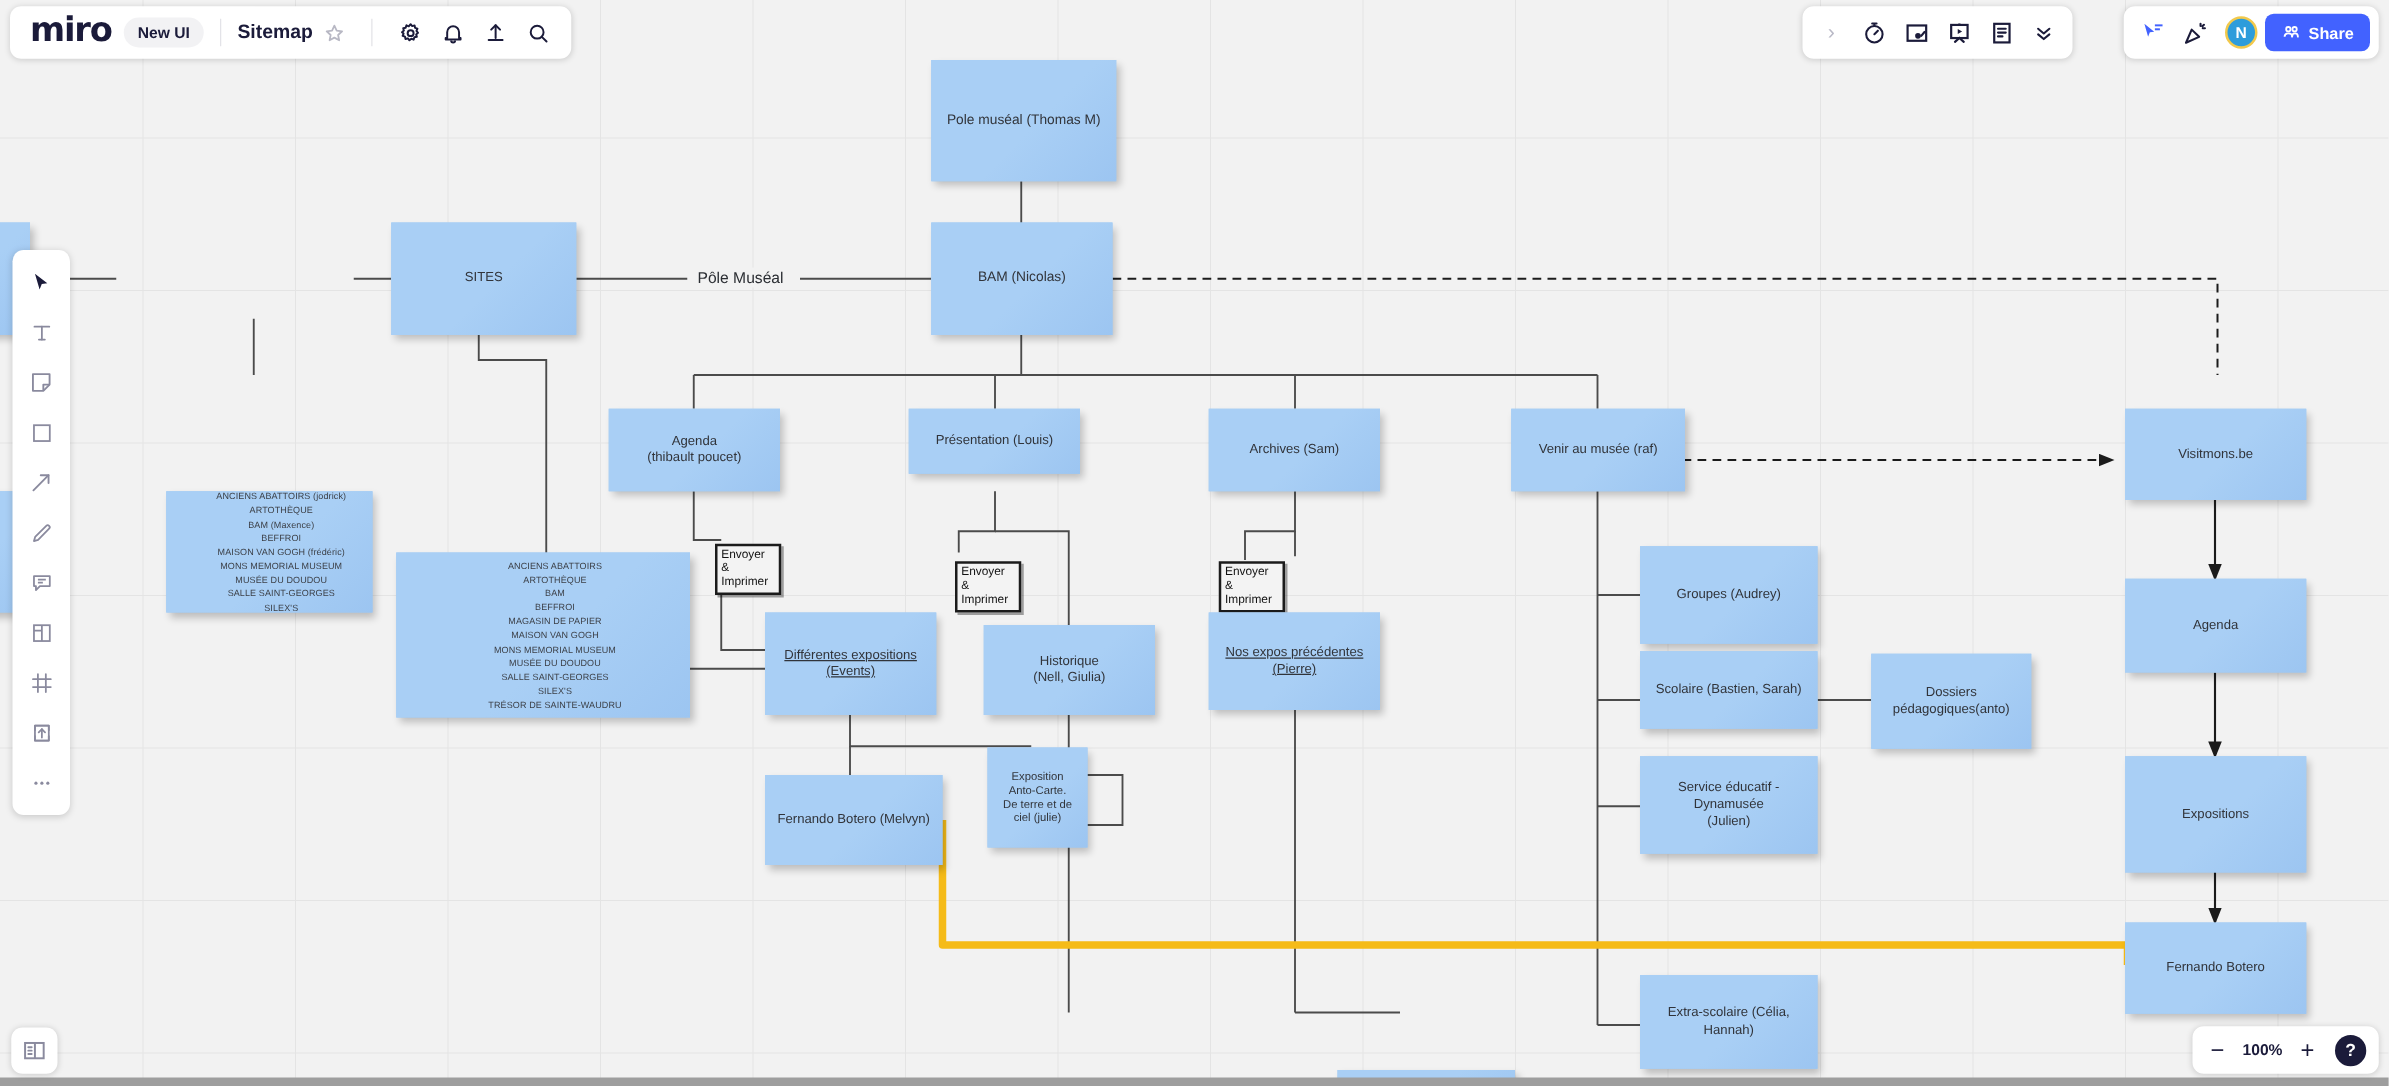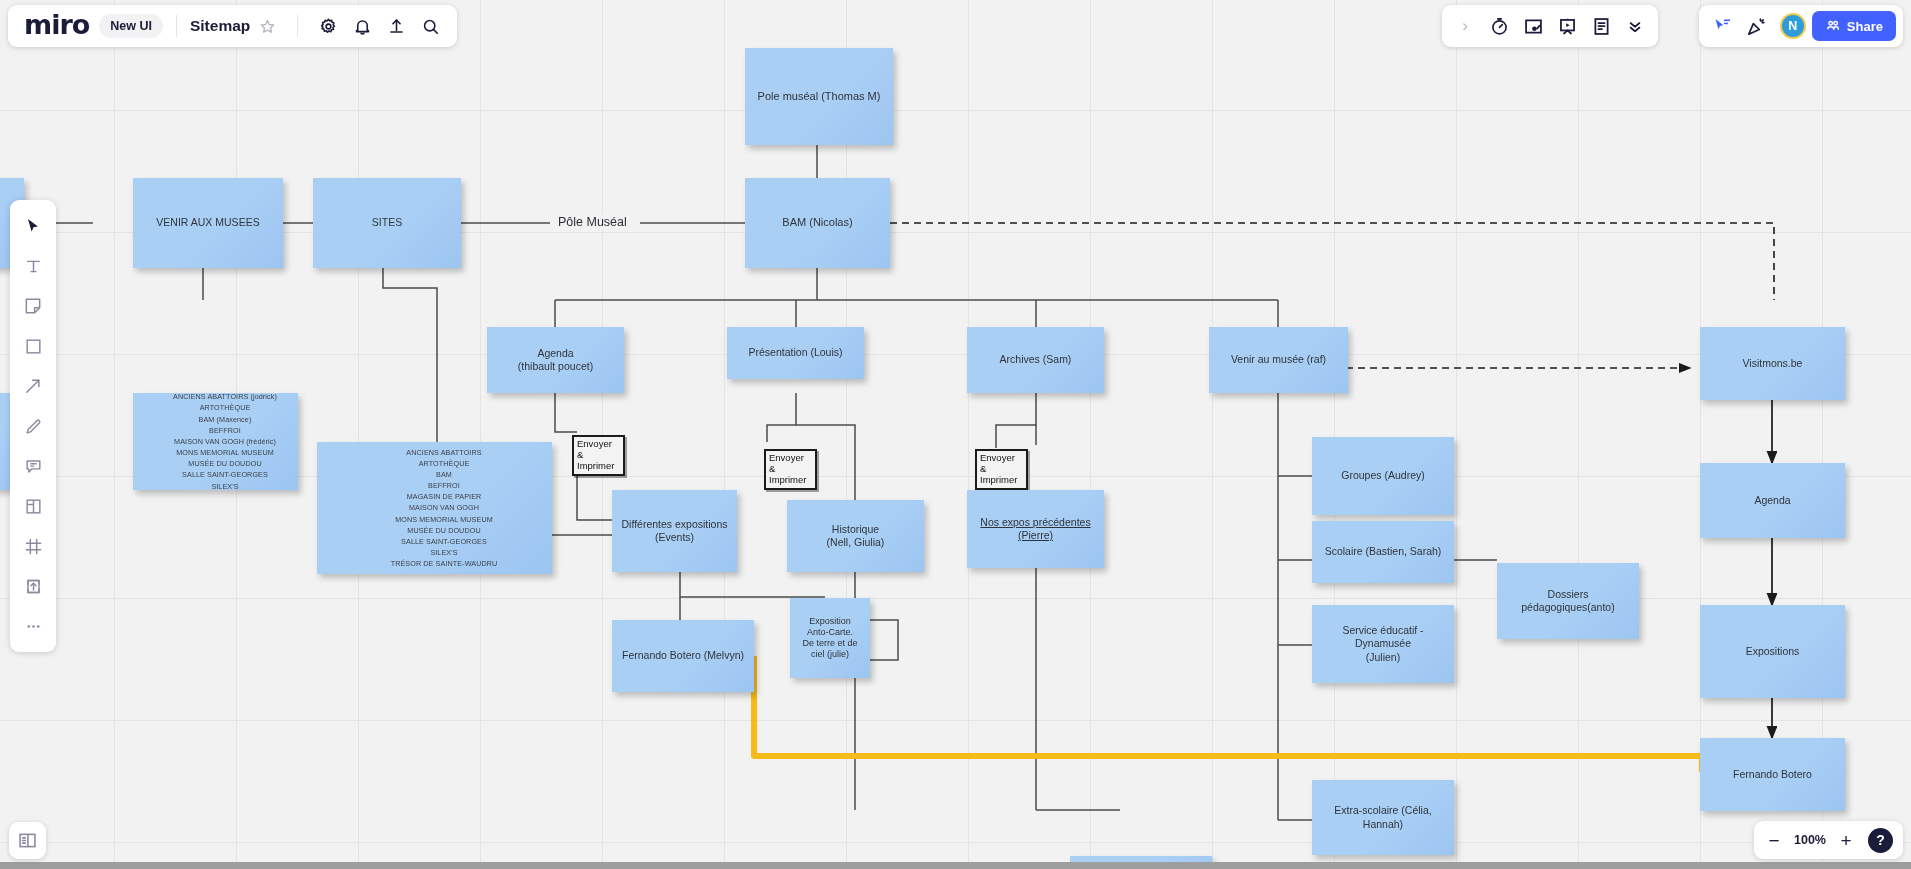"VENIR AUX MUSEES" div.node { html: <div>VENIR AUX MUSEES</div> -> none }
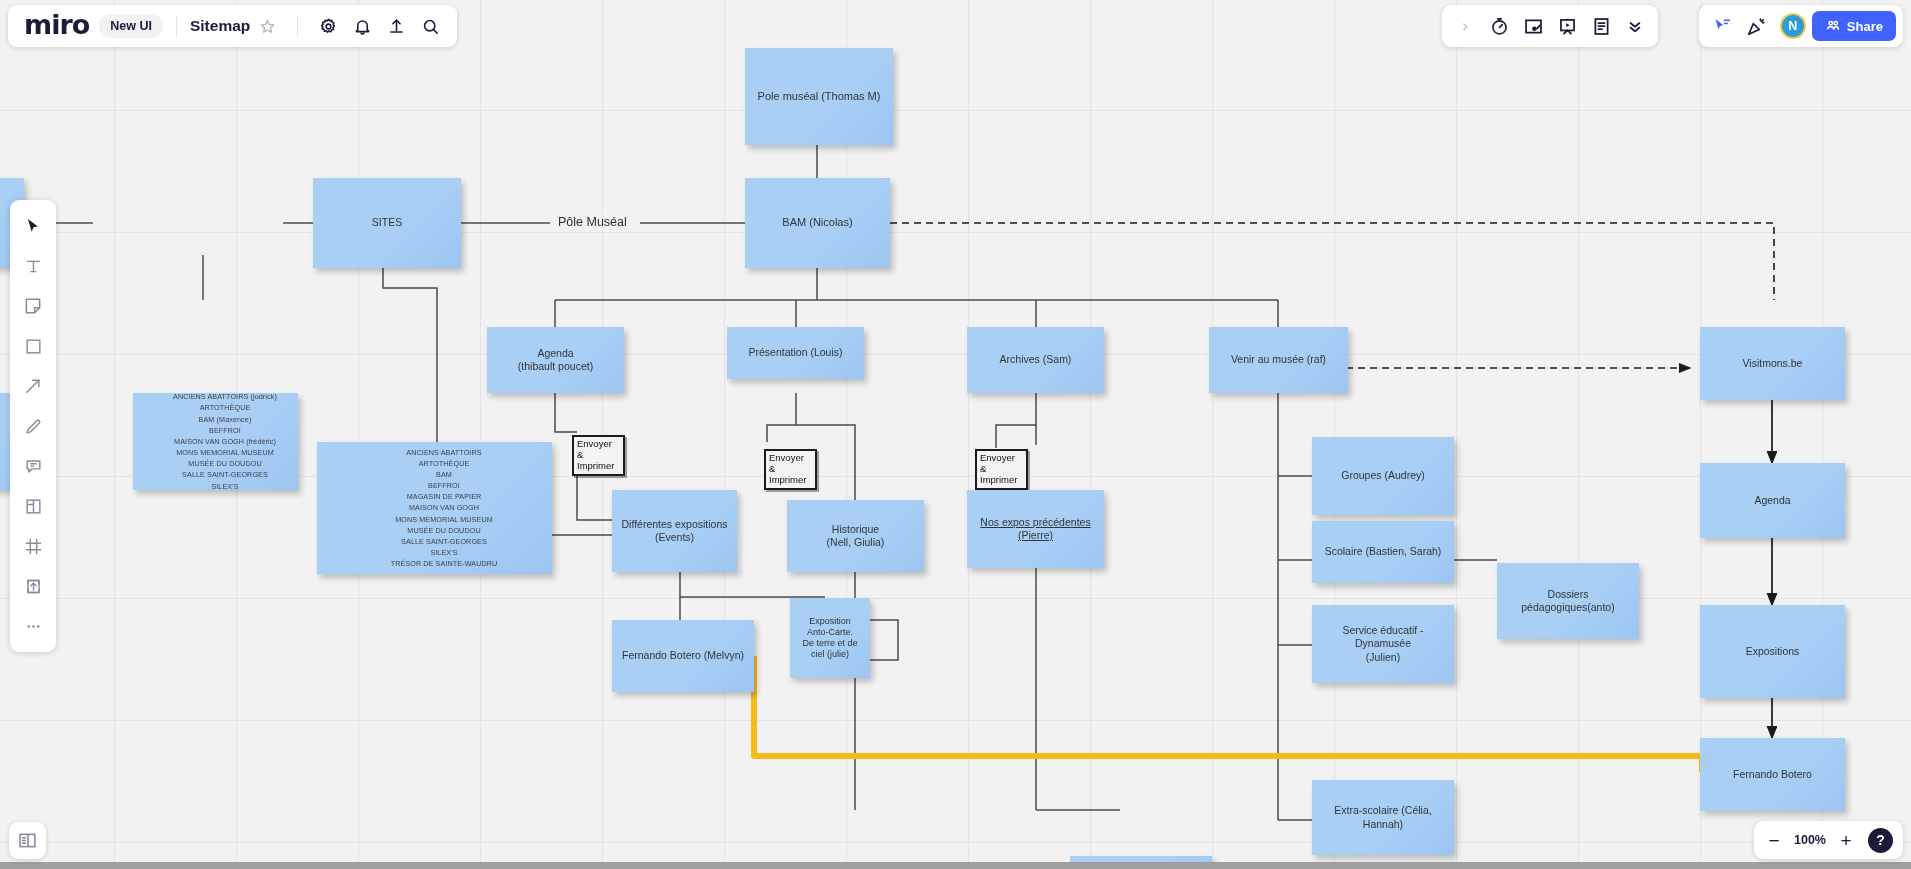"Différentes expositions" div.node { text-decoration: none -> underline; width: 125px -> 137px }
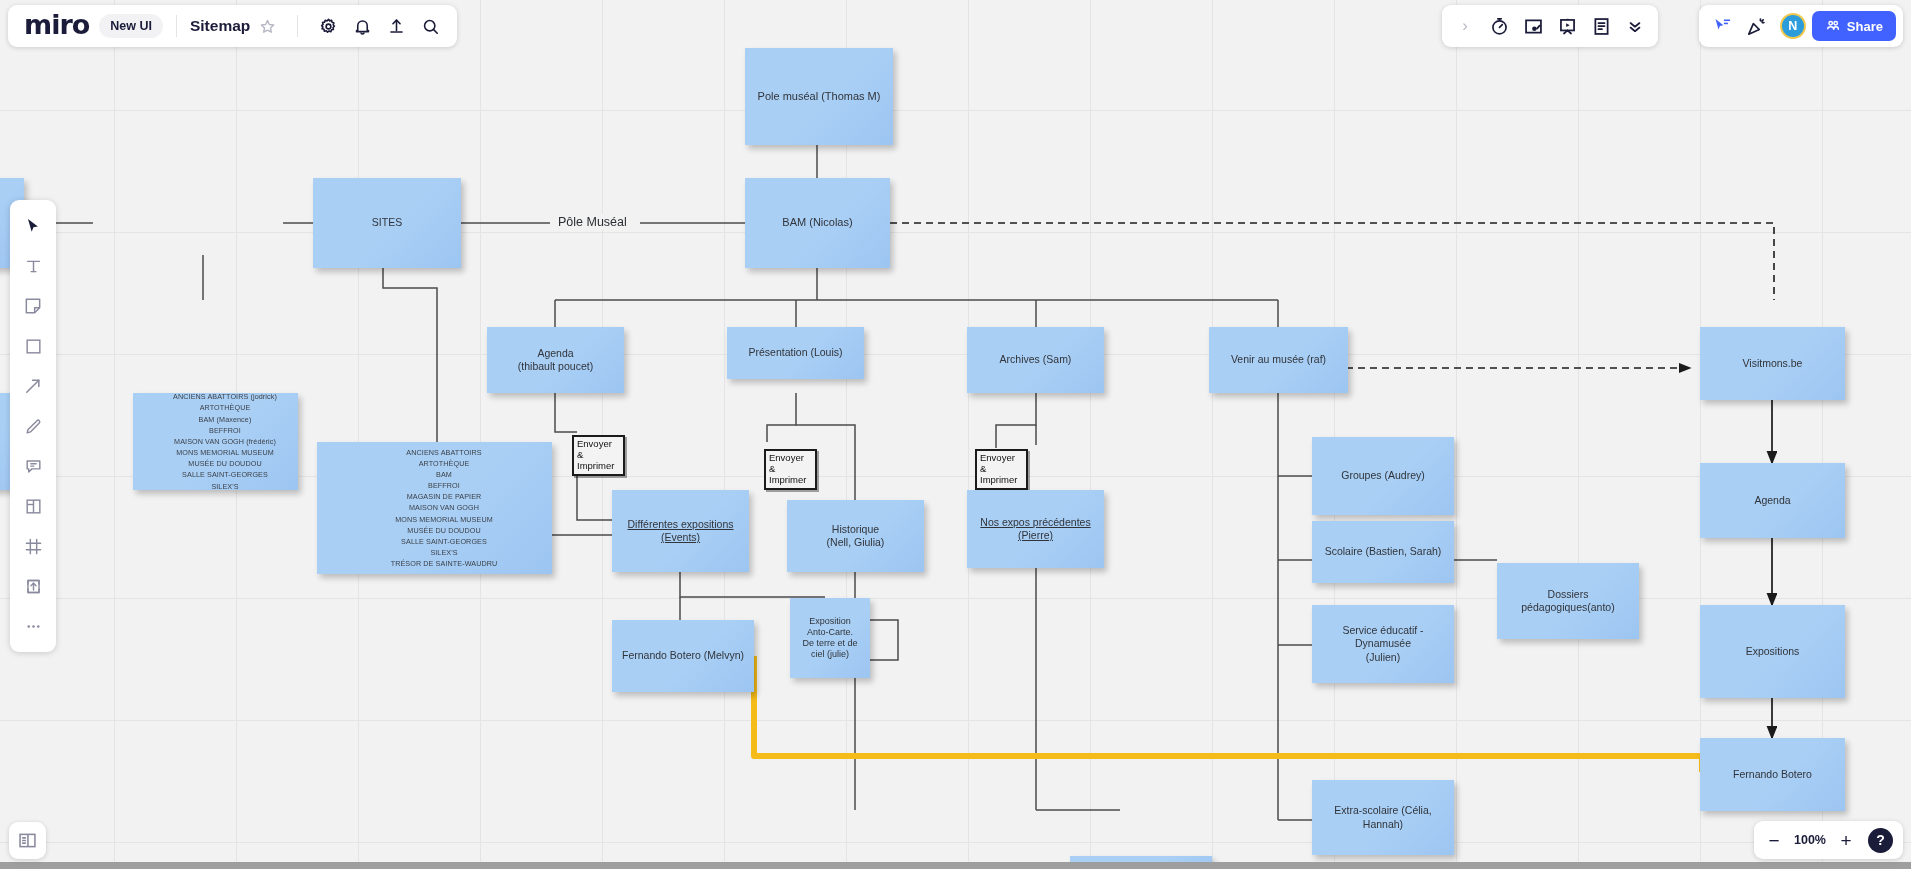"Dossiers" div.node { margin-top: 40px -> none; width: 142px -> 128px }
